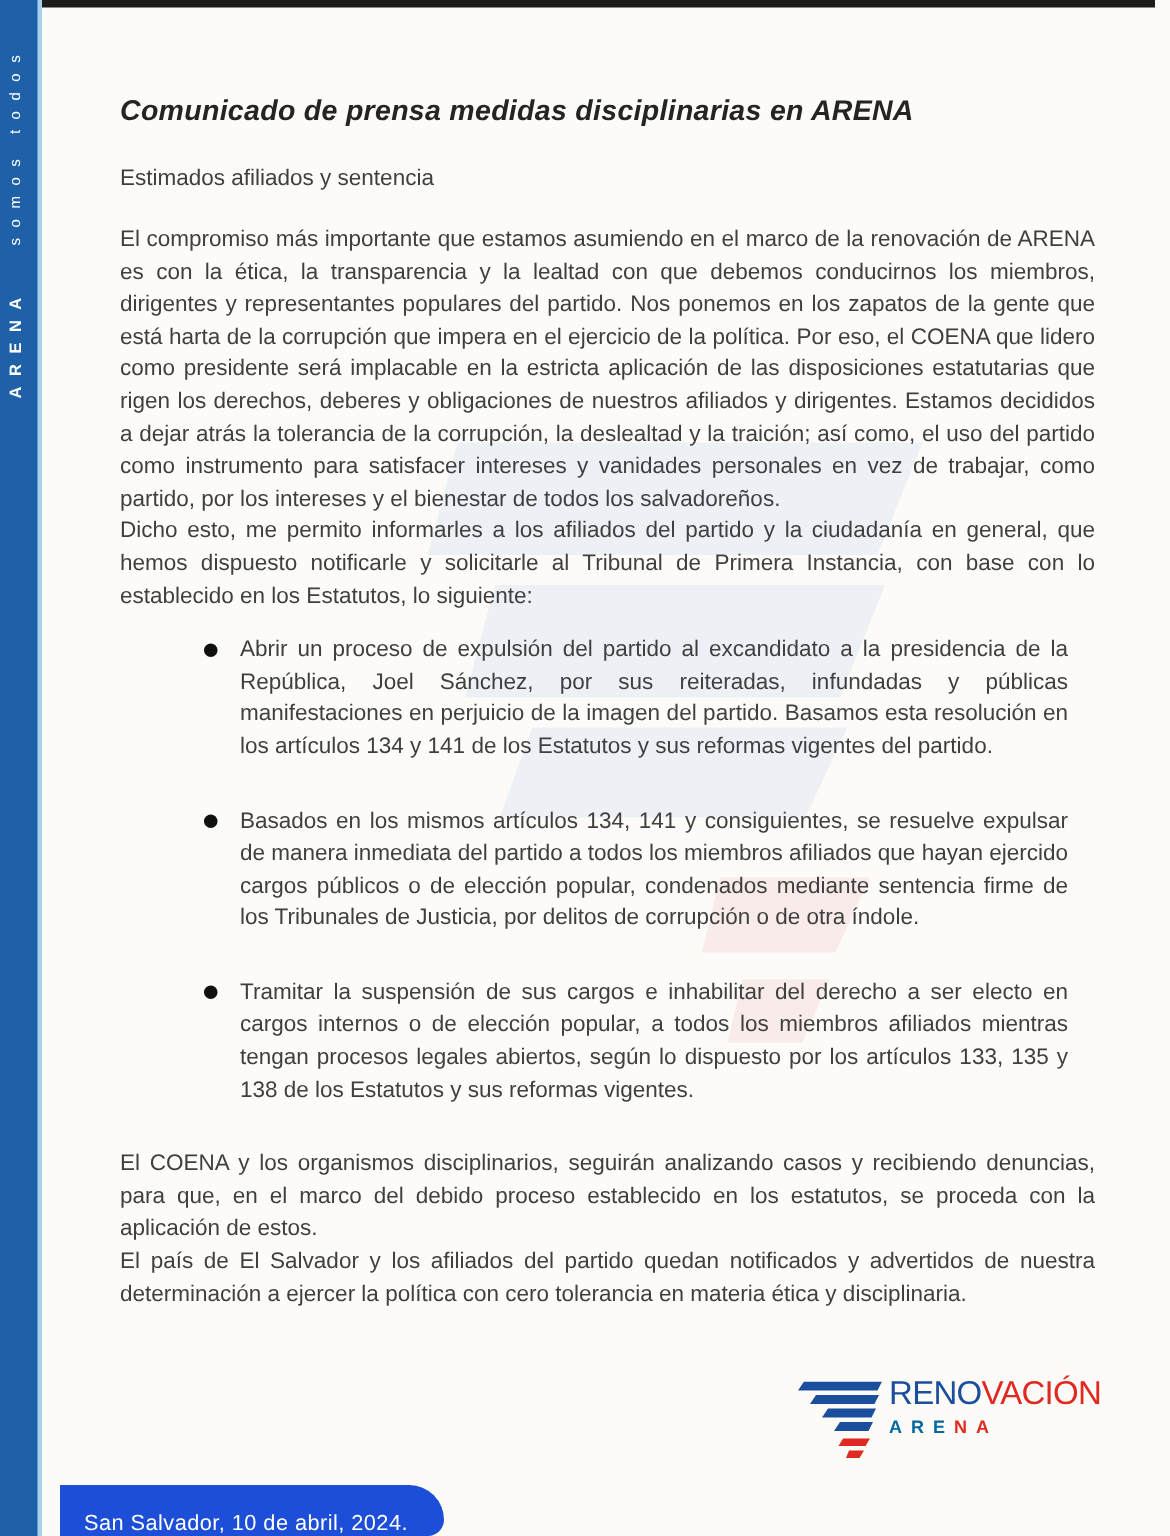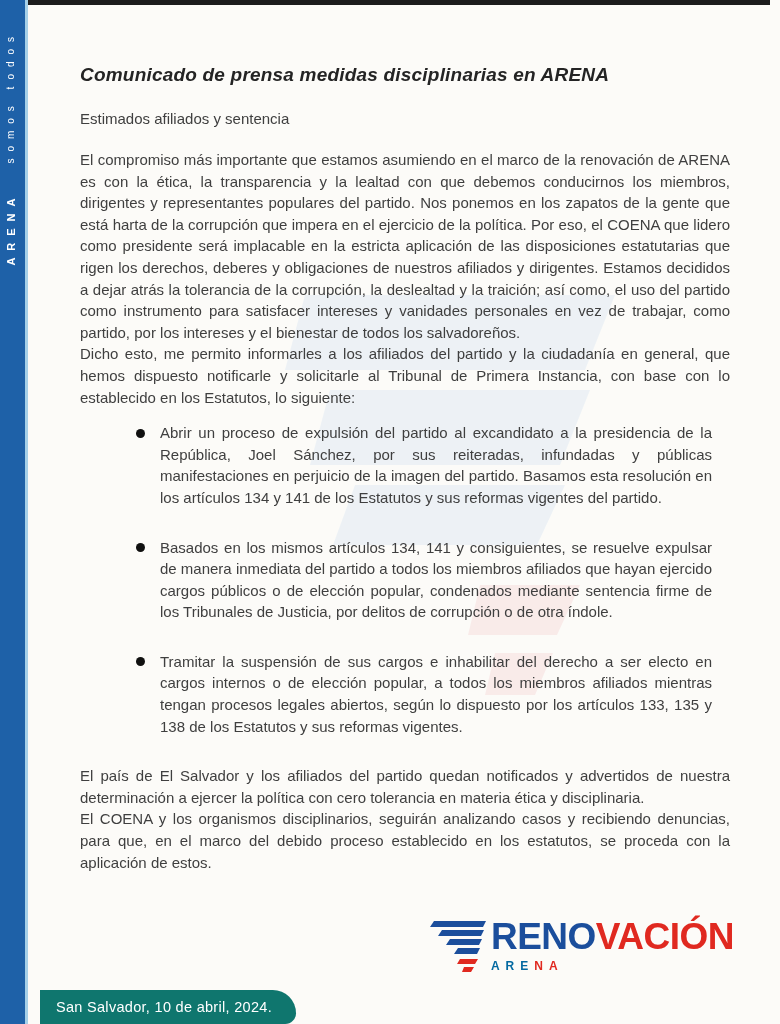"El país de El Salvador" p.body-par { order: before "El COENA y los organismos" -> after "El COENA y los organismos" }
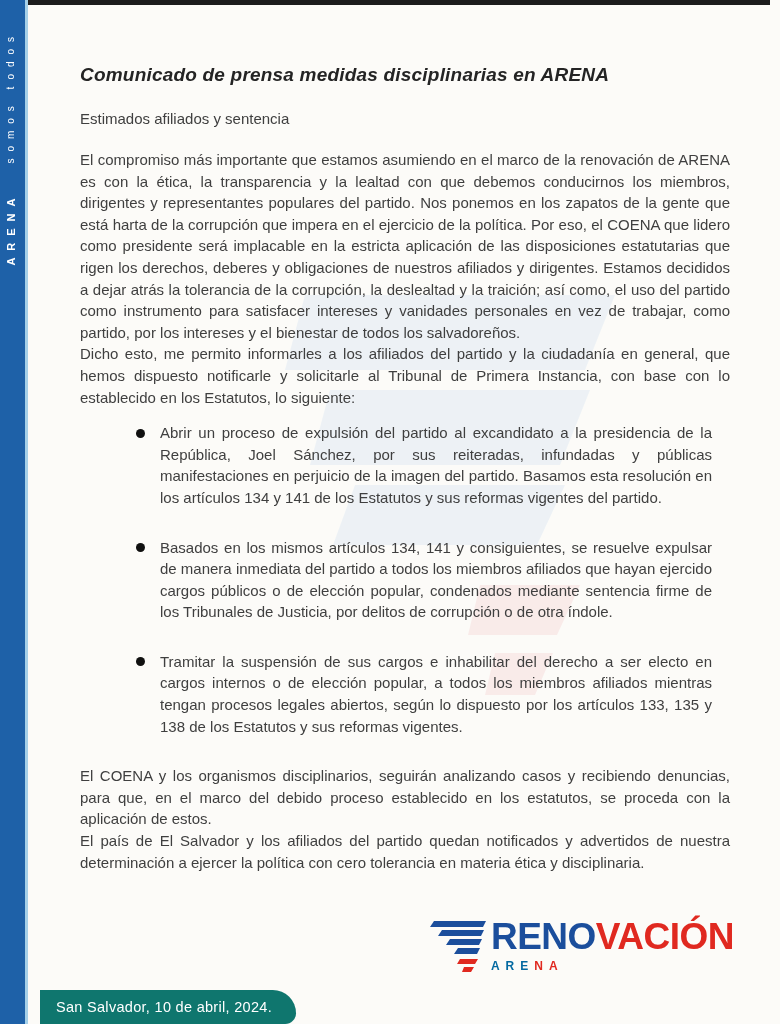"RENOVACIÓN" .logo-word { font-size: 37px -> 22px; font-weight: bold -> normal }
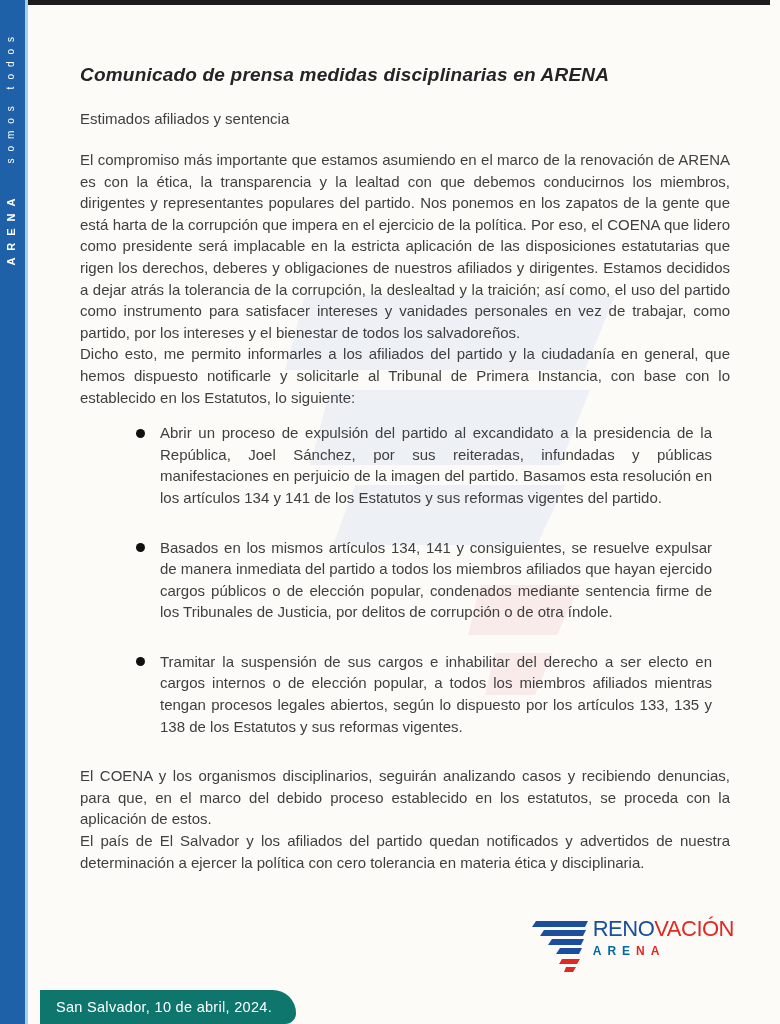"San Salvador, 10 de abril," .date-banner { align-items: center -> flex-end; background: #0f766e -> #1d4ed8 }
